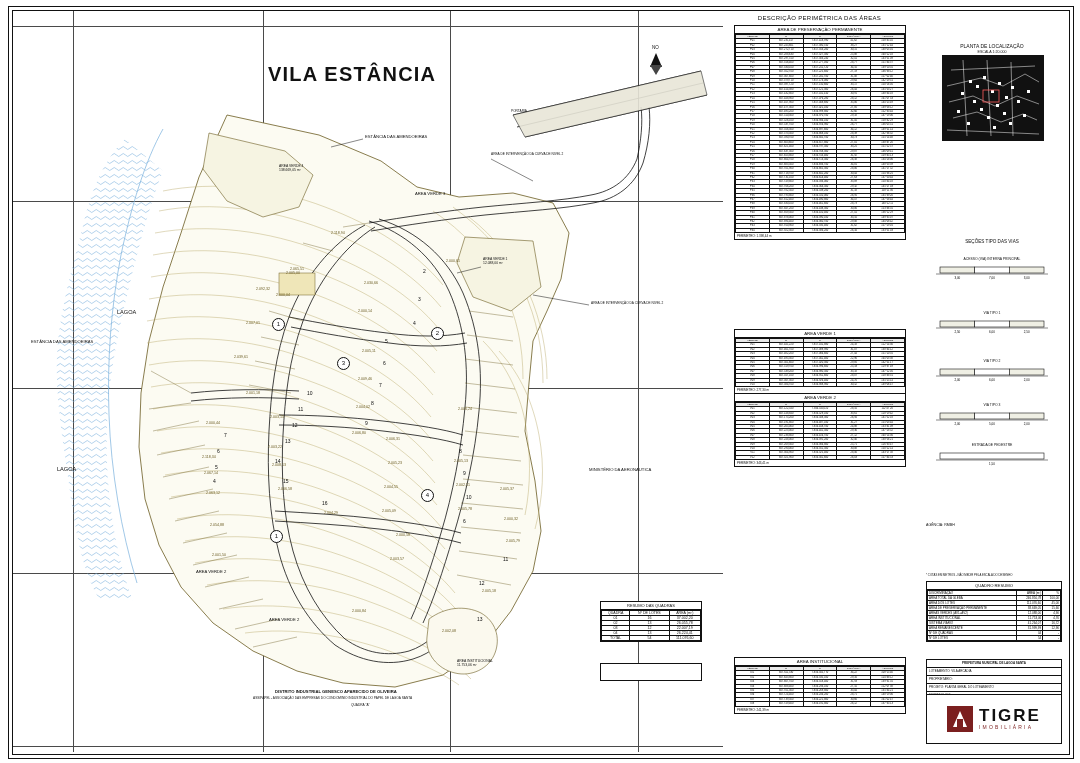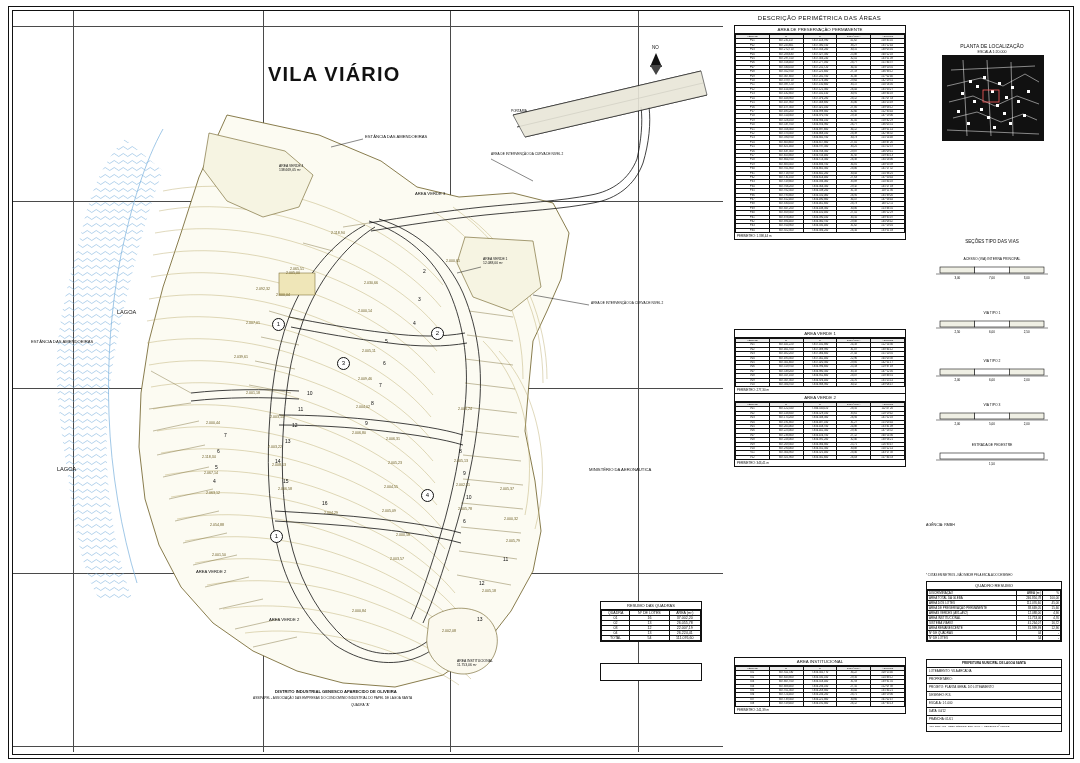"VILA VIÁRIO" div.title-main { text: VIÁRIO -> ESTÂNCIA }
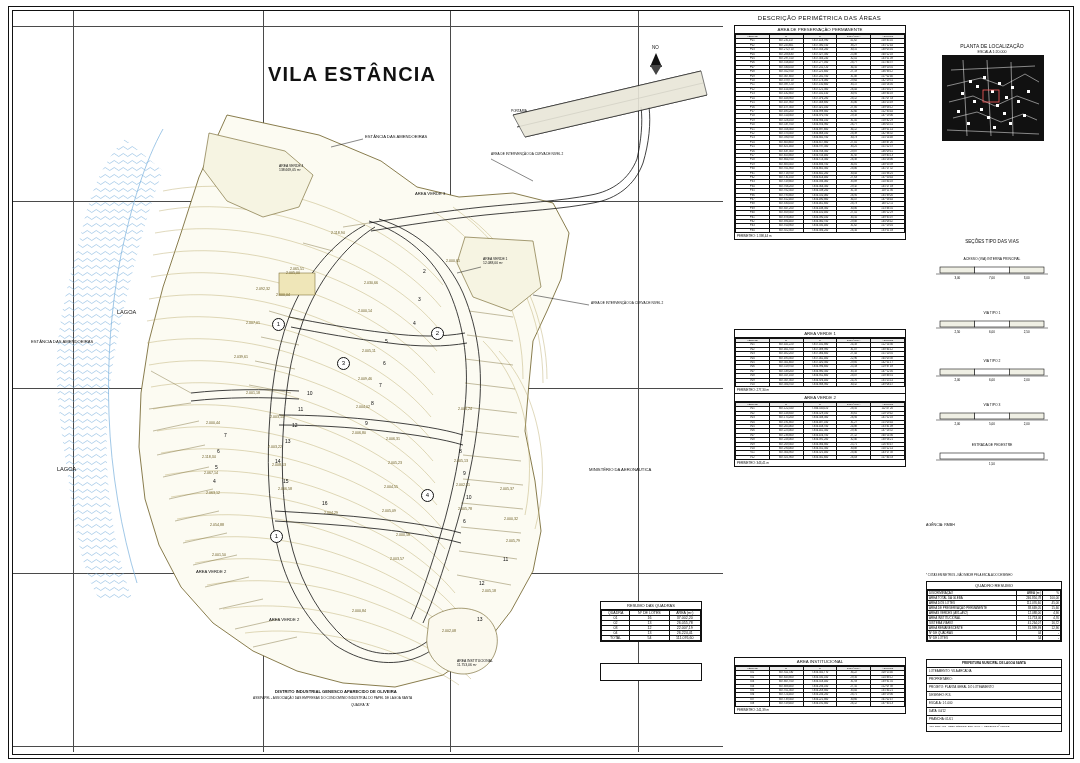"TIGRE" div.logoblk { html: none -> <div> <div></div> <div> <div>TIGRE</div> <div>IMOBILIÁRIA</div> </div> </div> }
